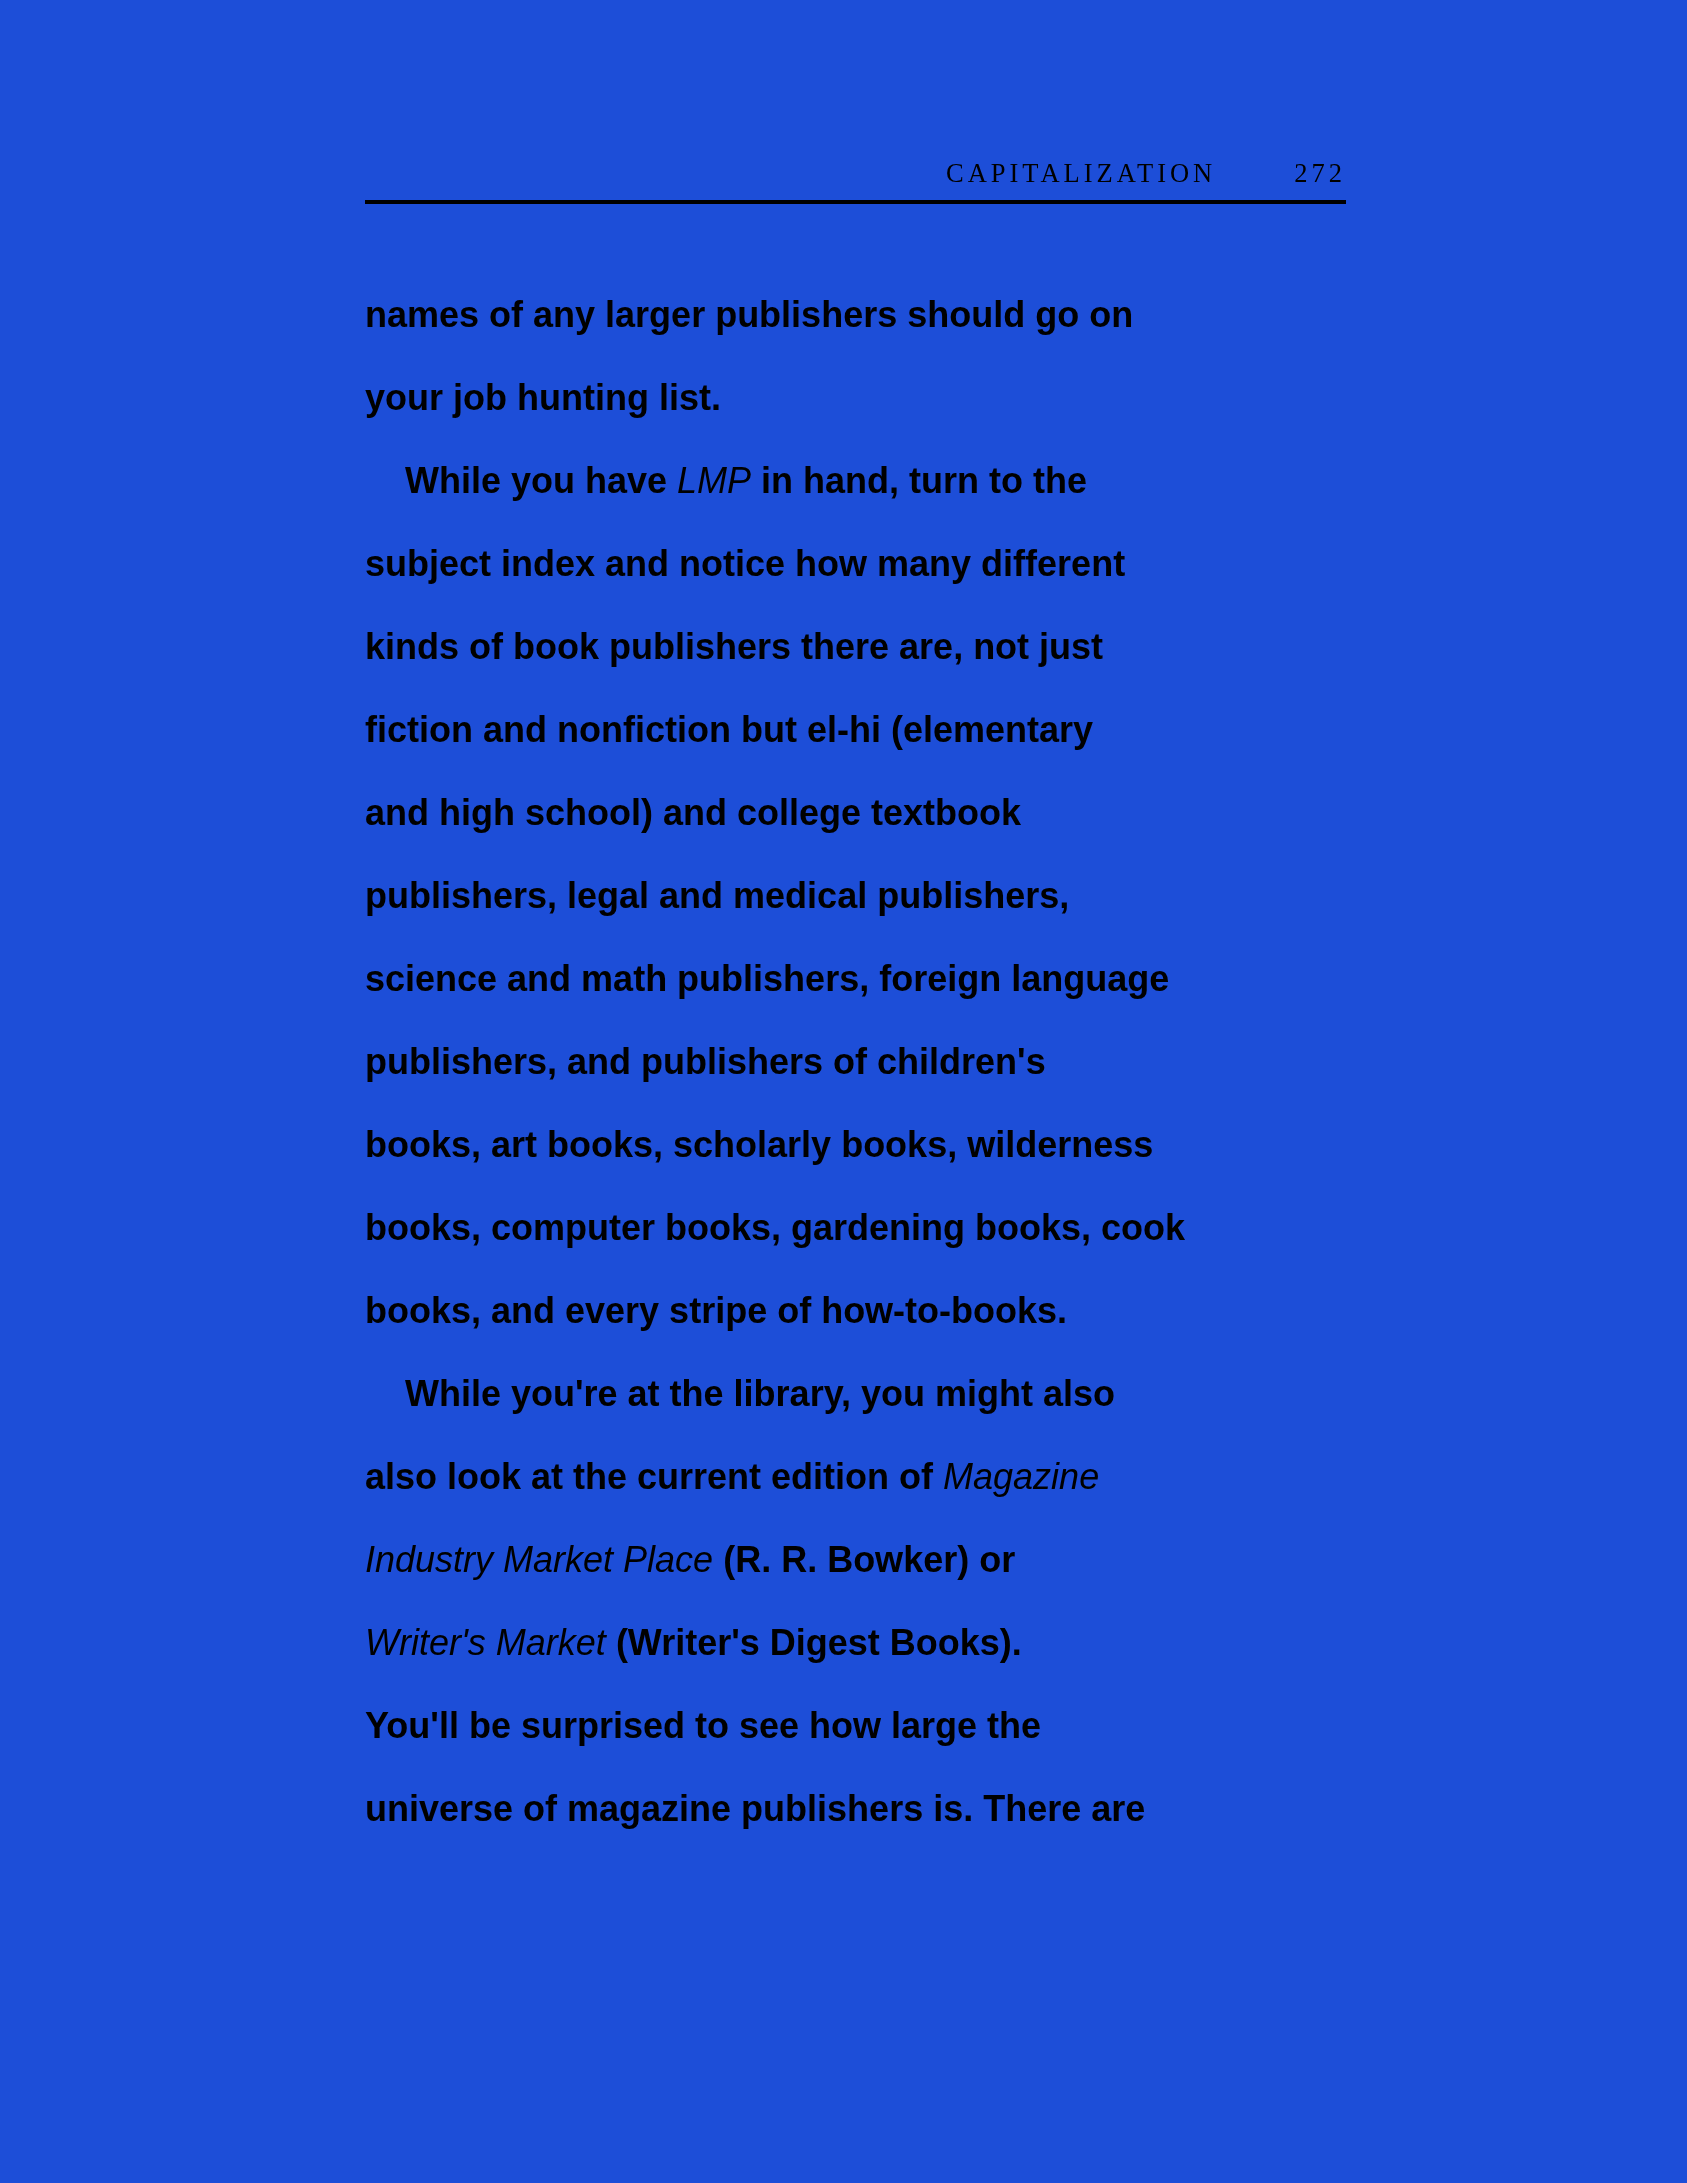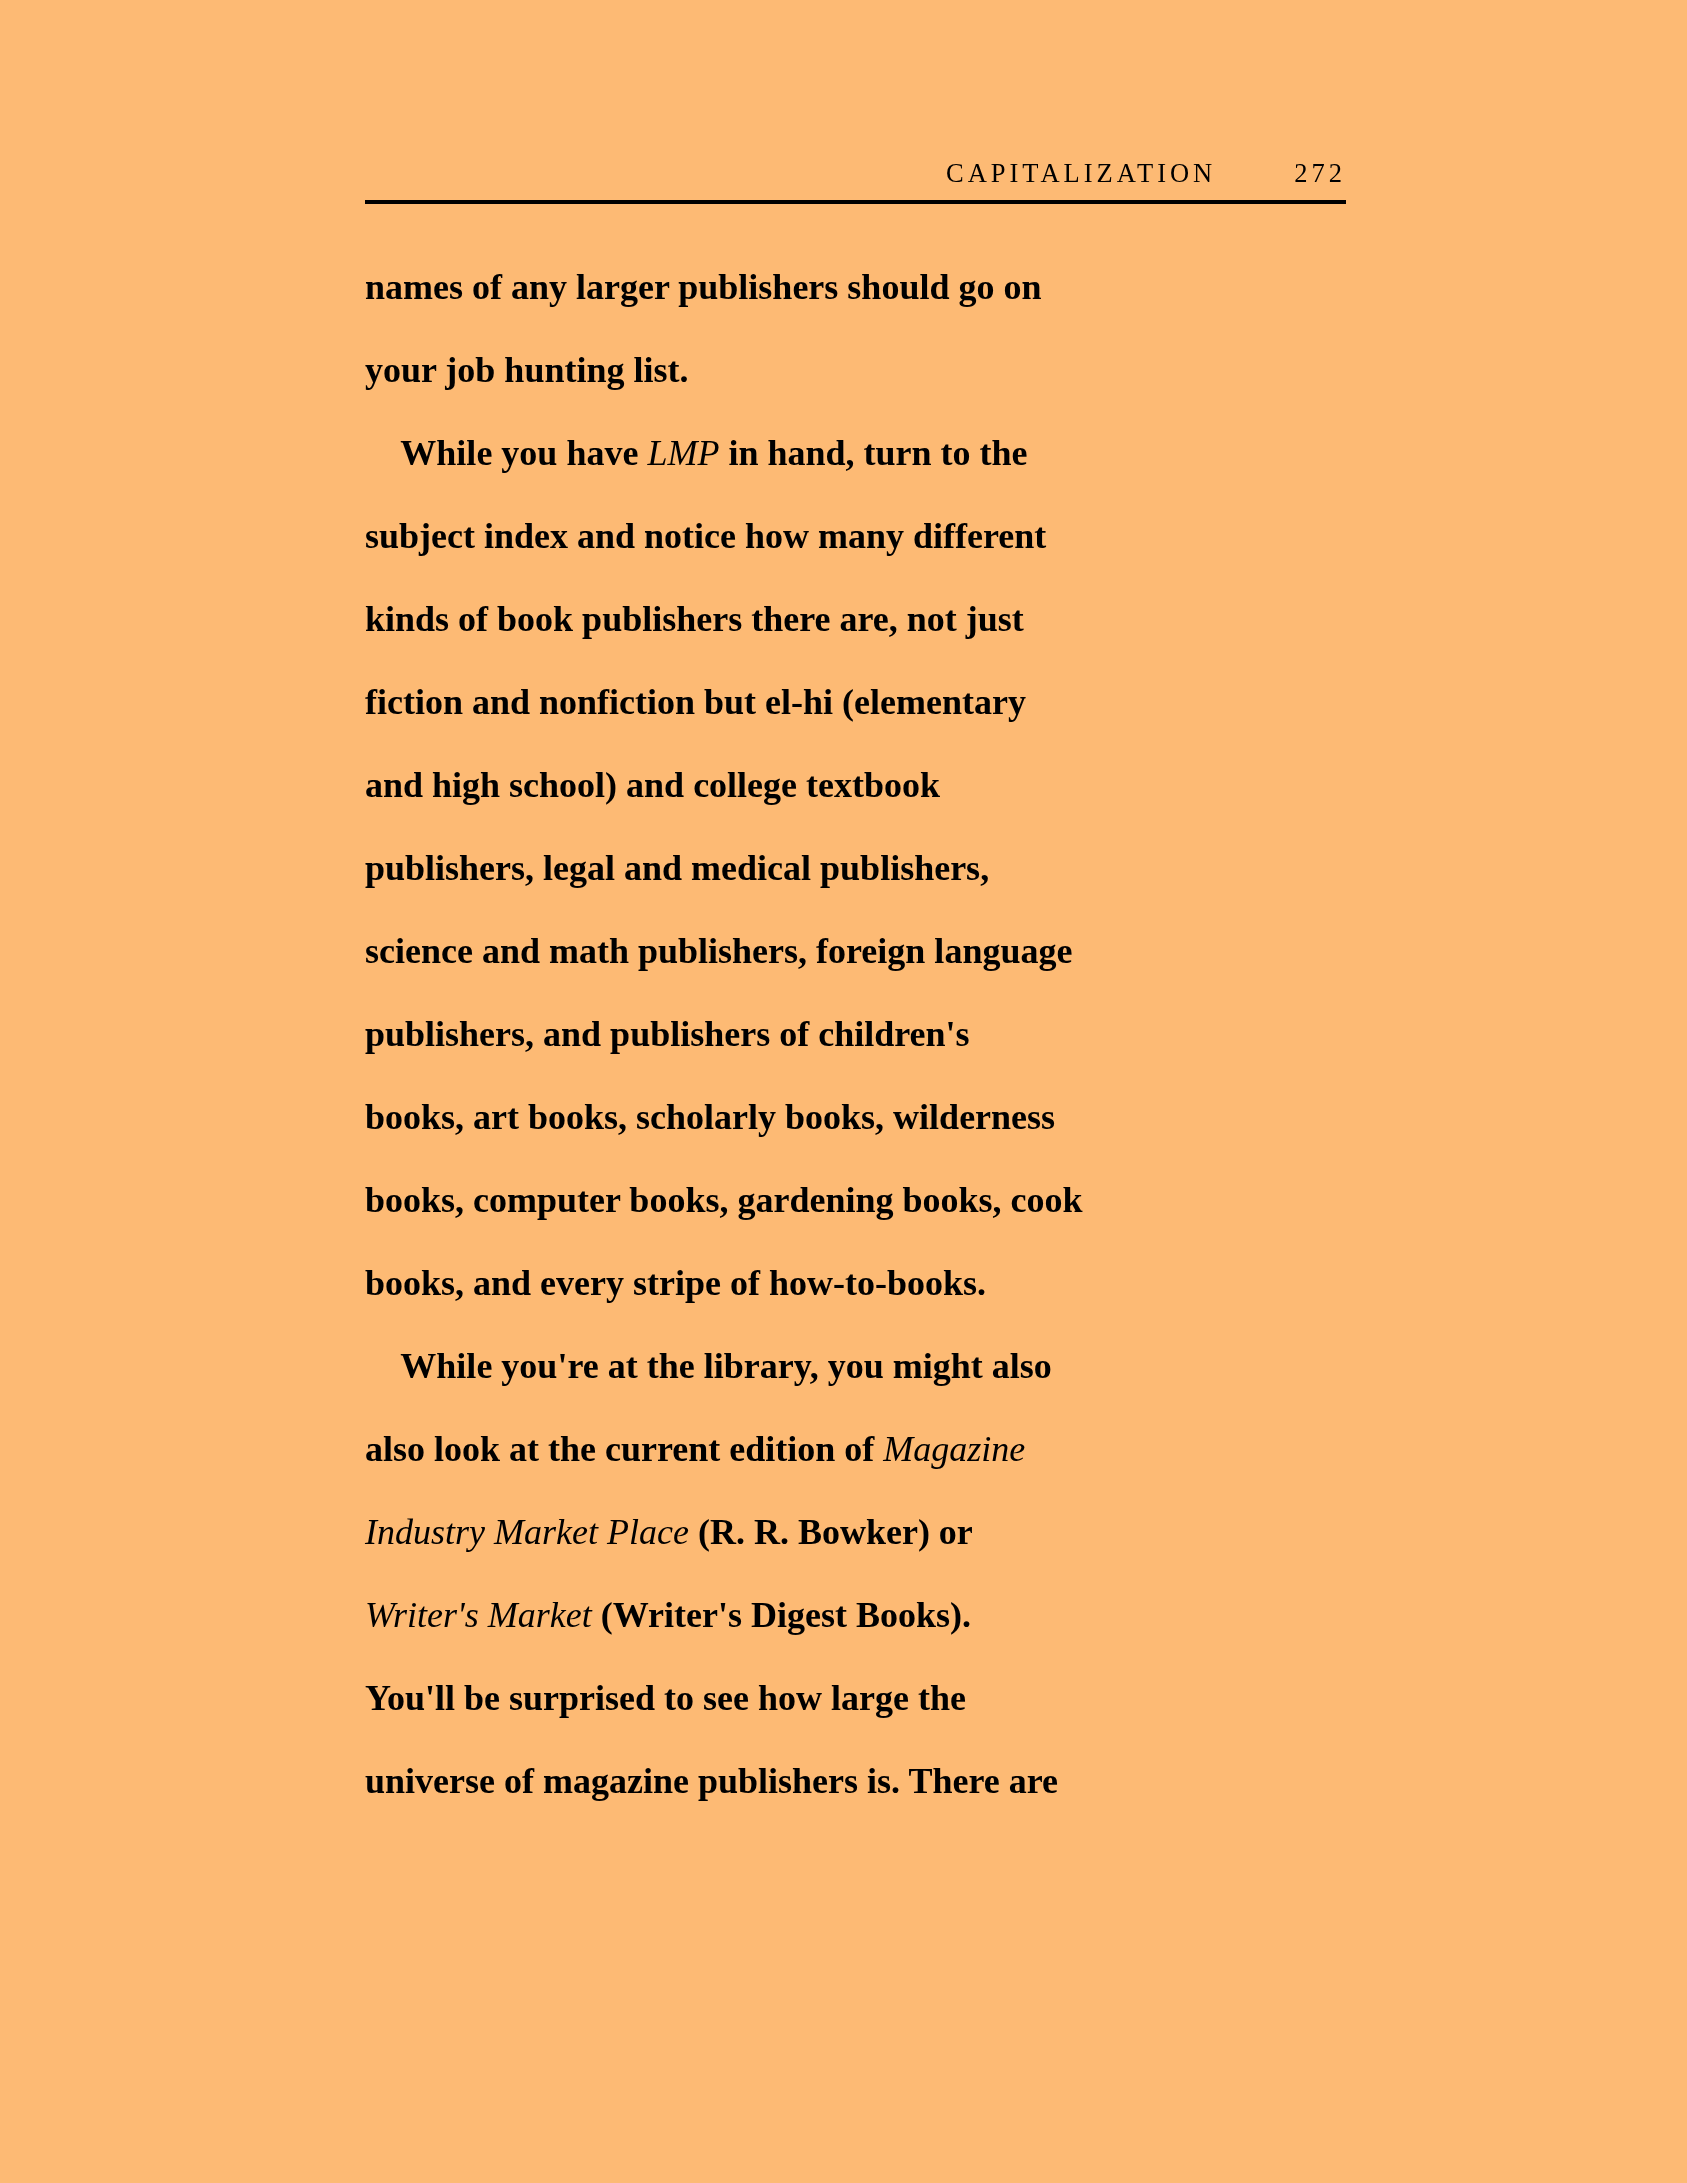"CAPITALIZATION" .page { background: #fdba74 -> #1d4ed8 }
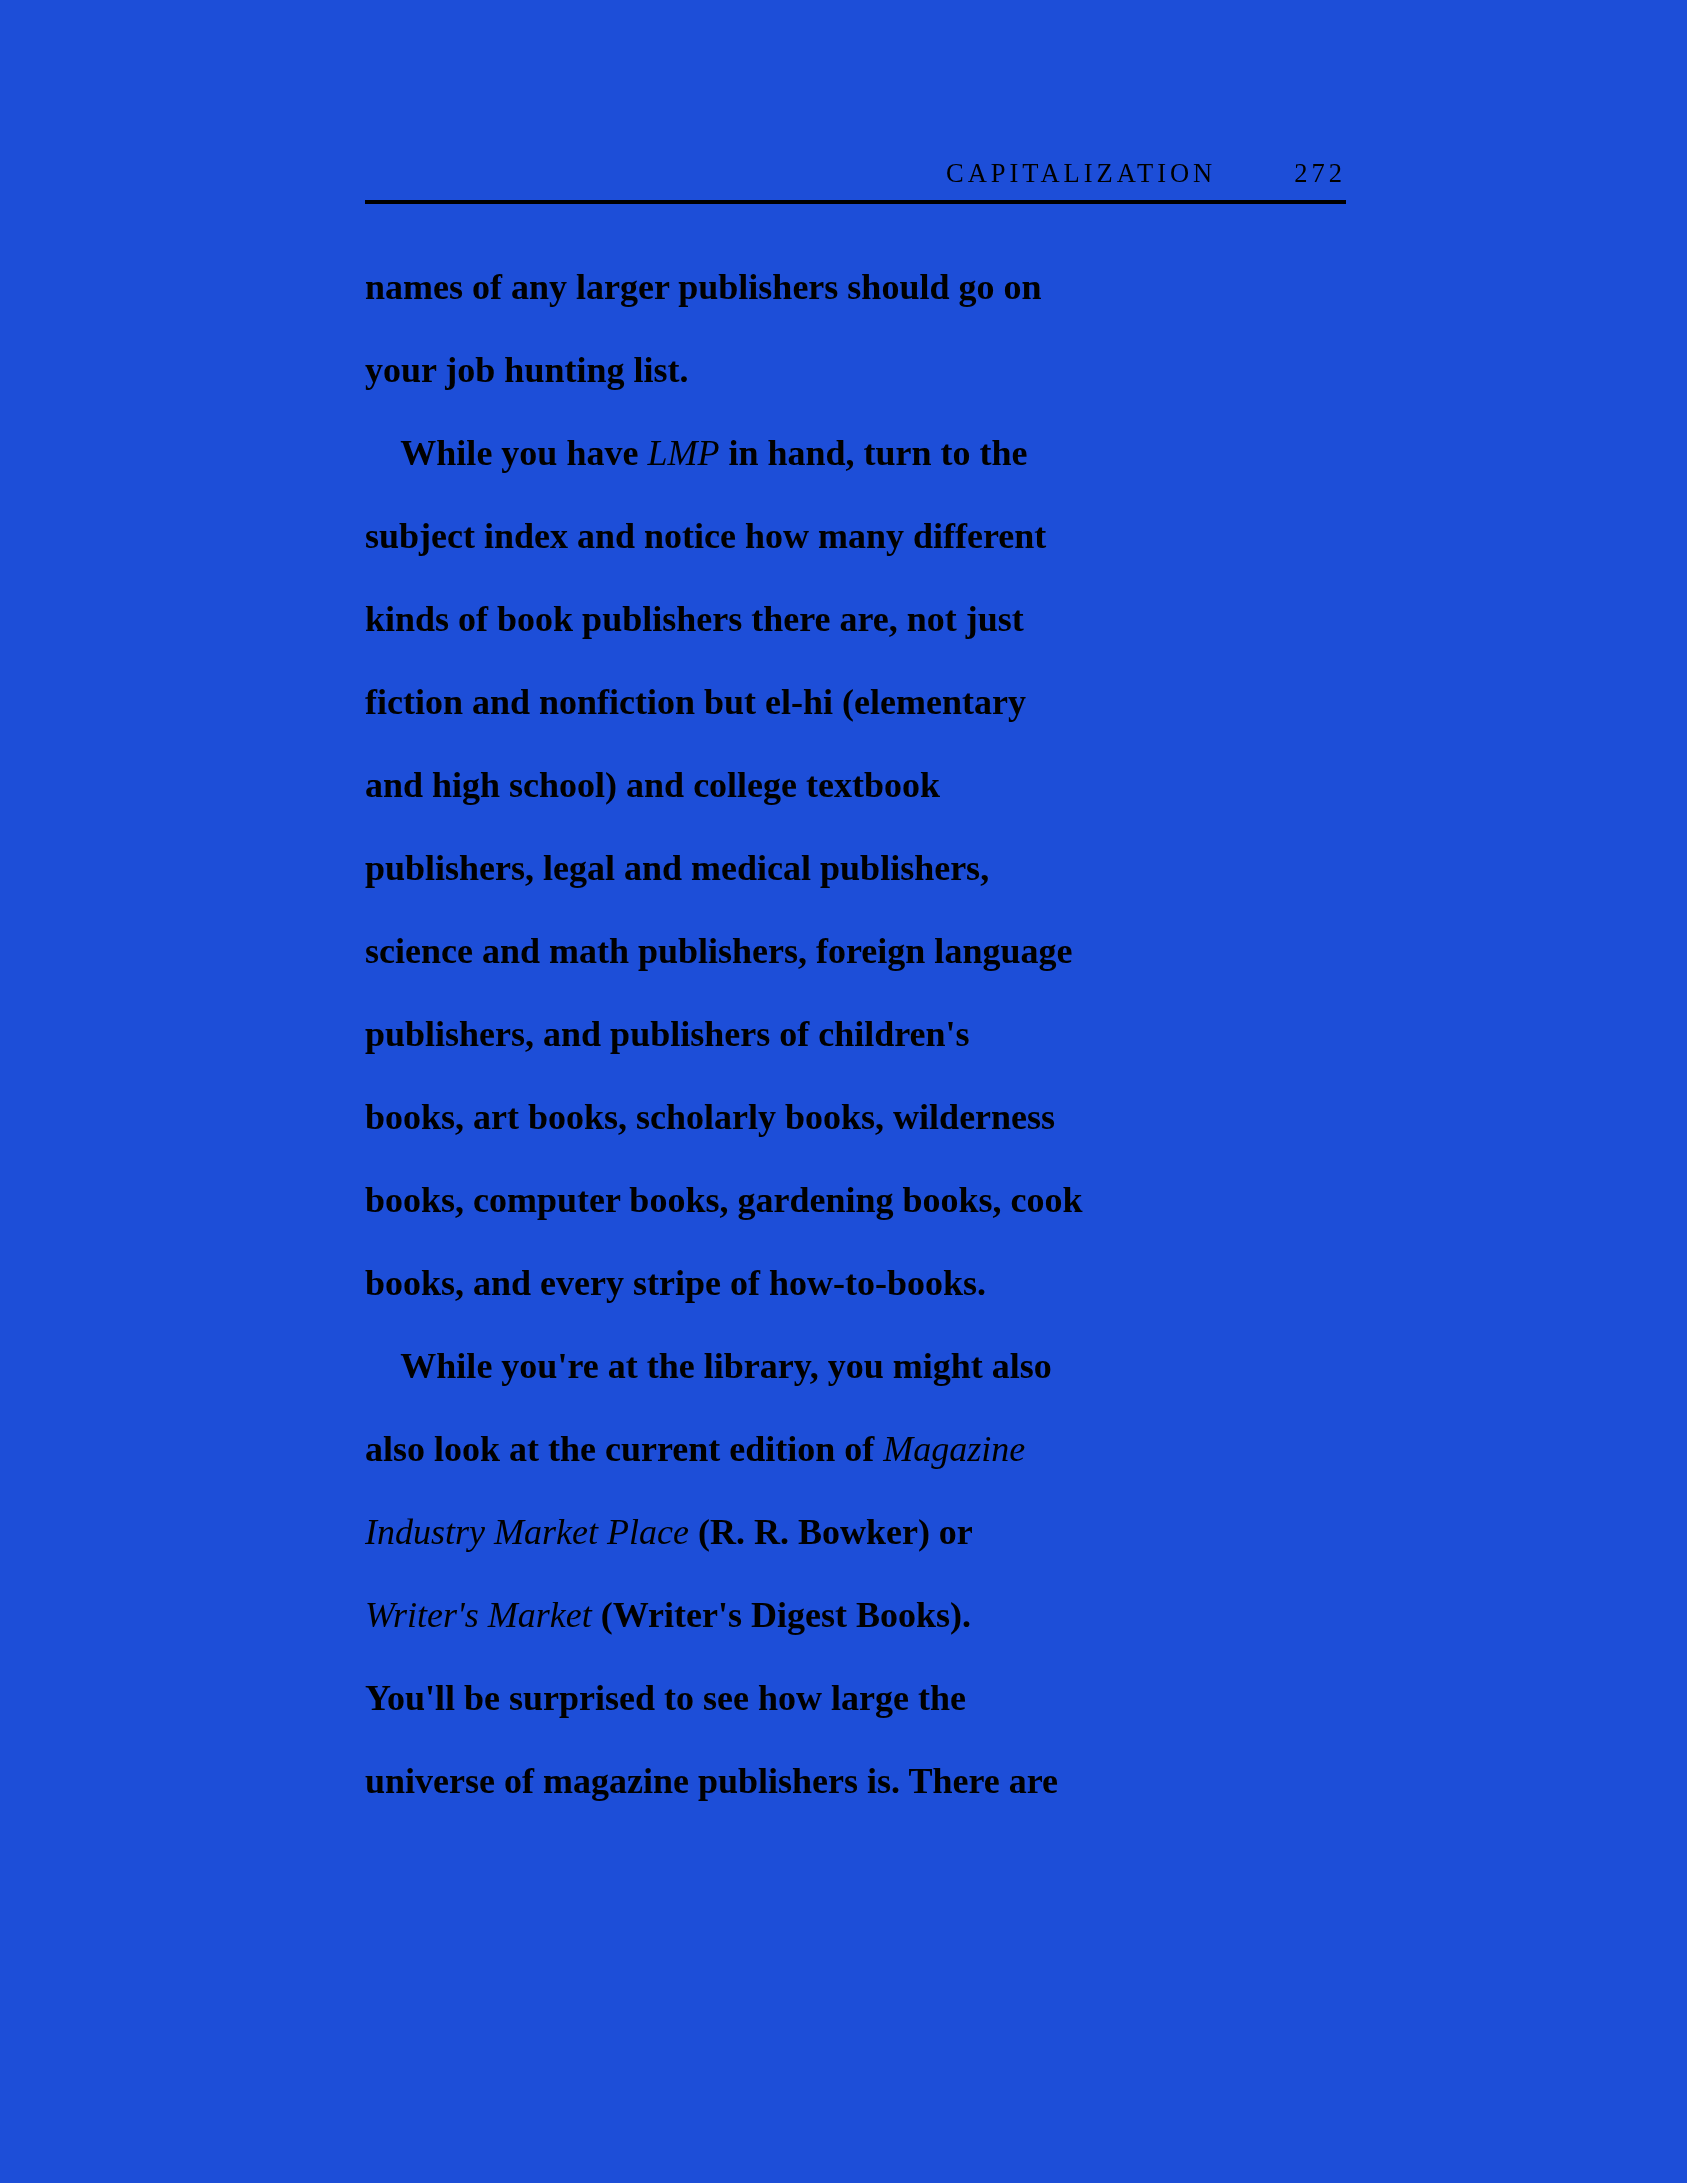"names of any larger publishers" .body-text { font-family: Liberation Serif, serif -> Liberation Sans, sans-serif; top: 246px -> 273px }
